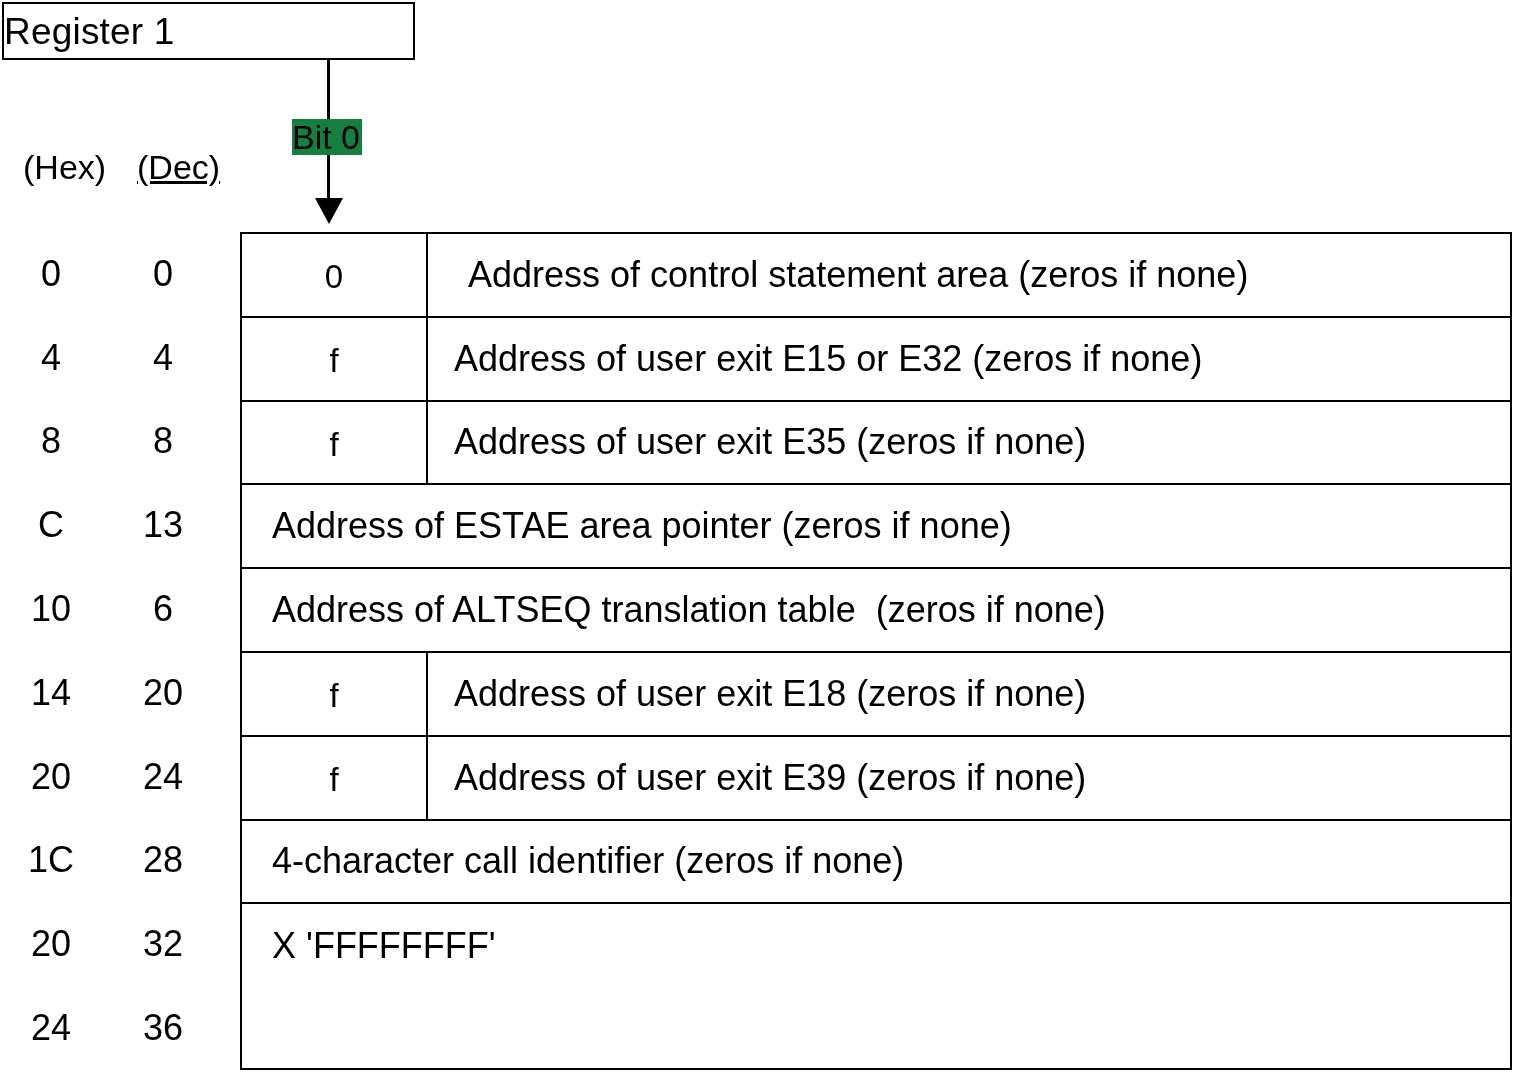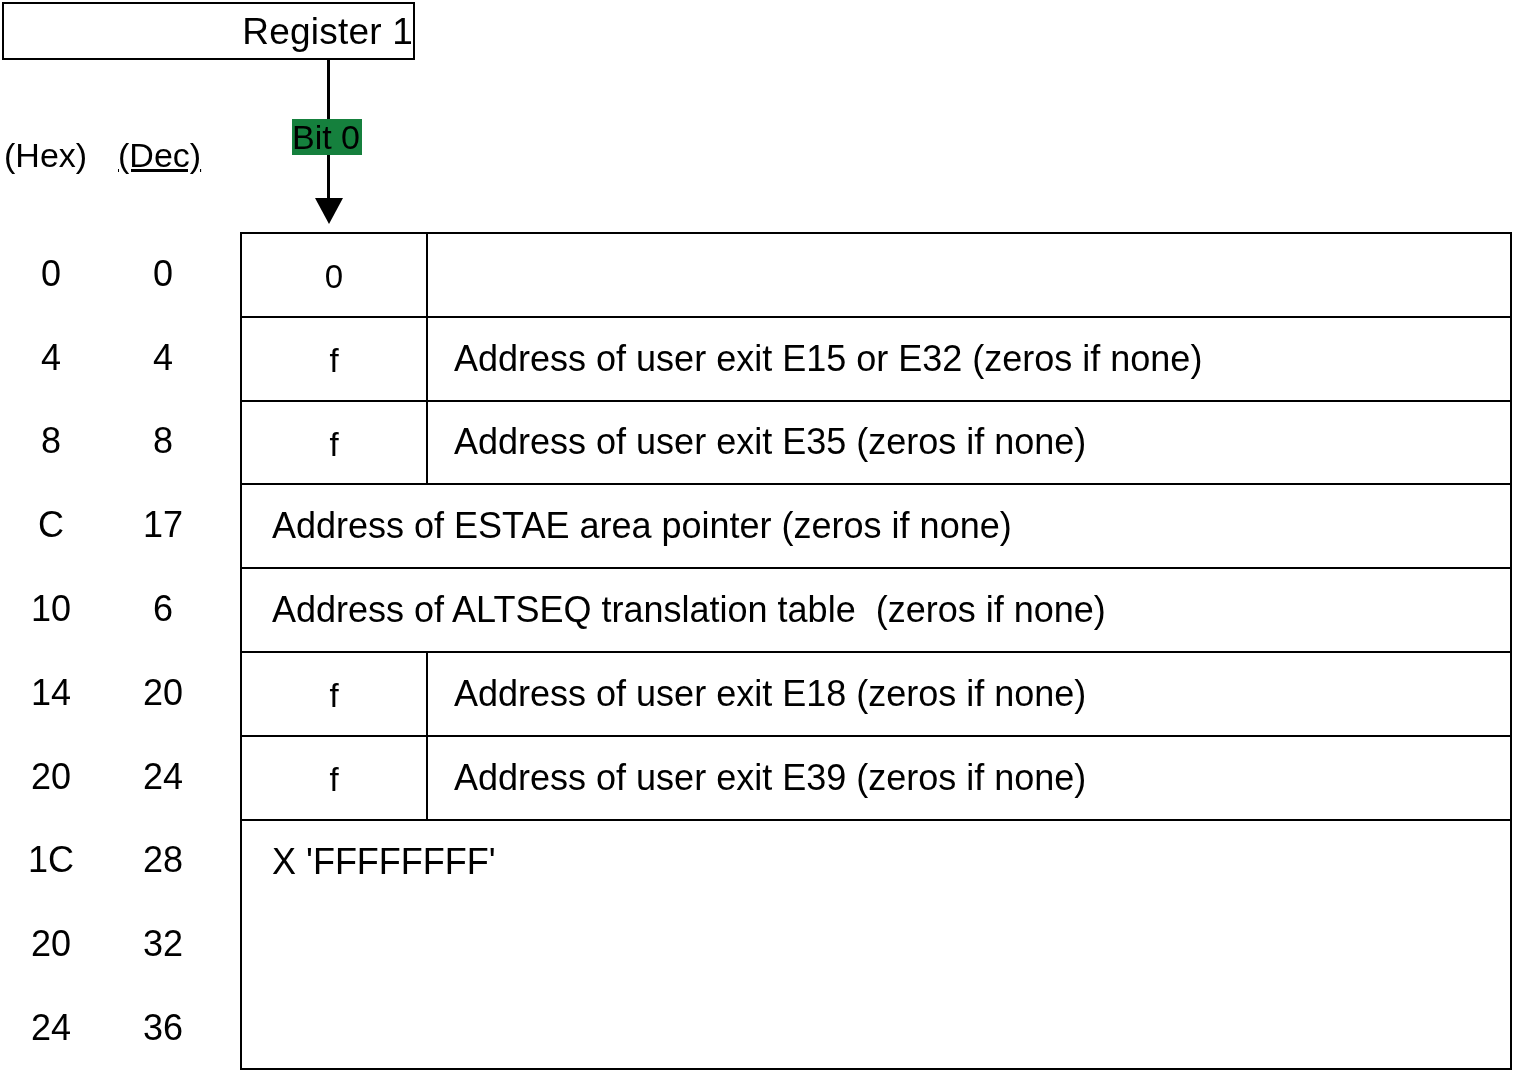"Register 1" #register-box { justify-content: flex-end -> flex-start }
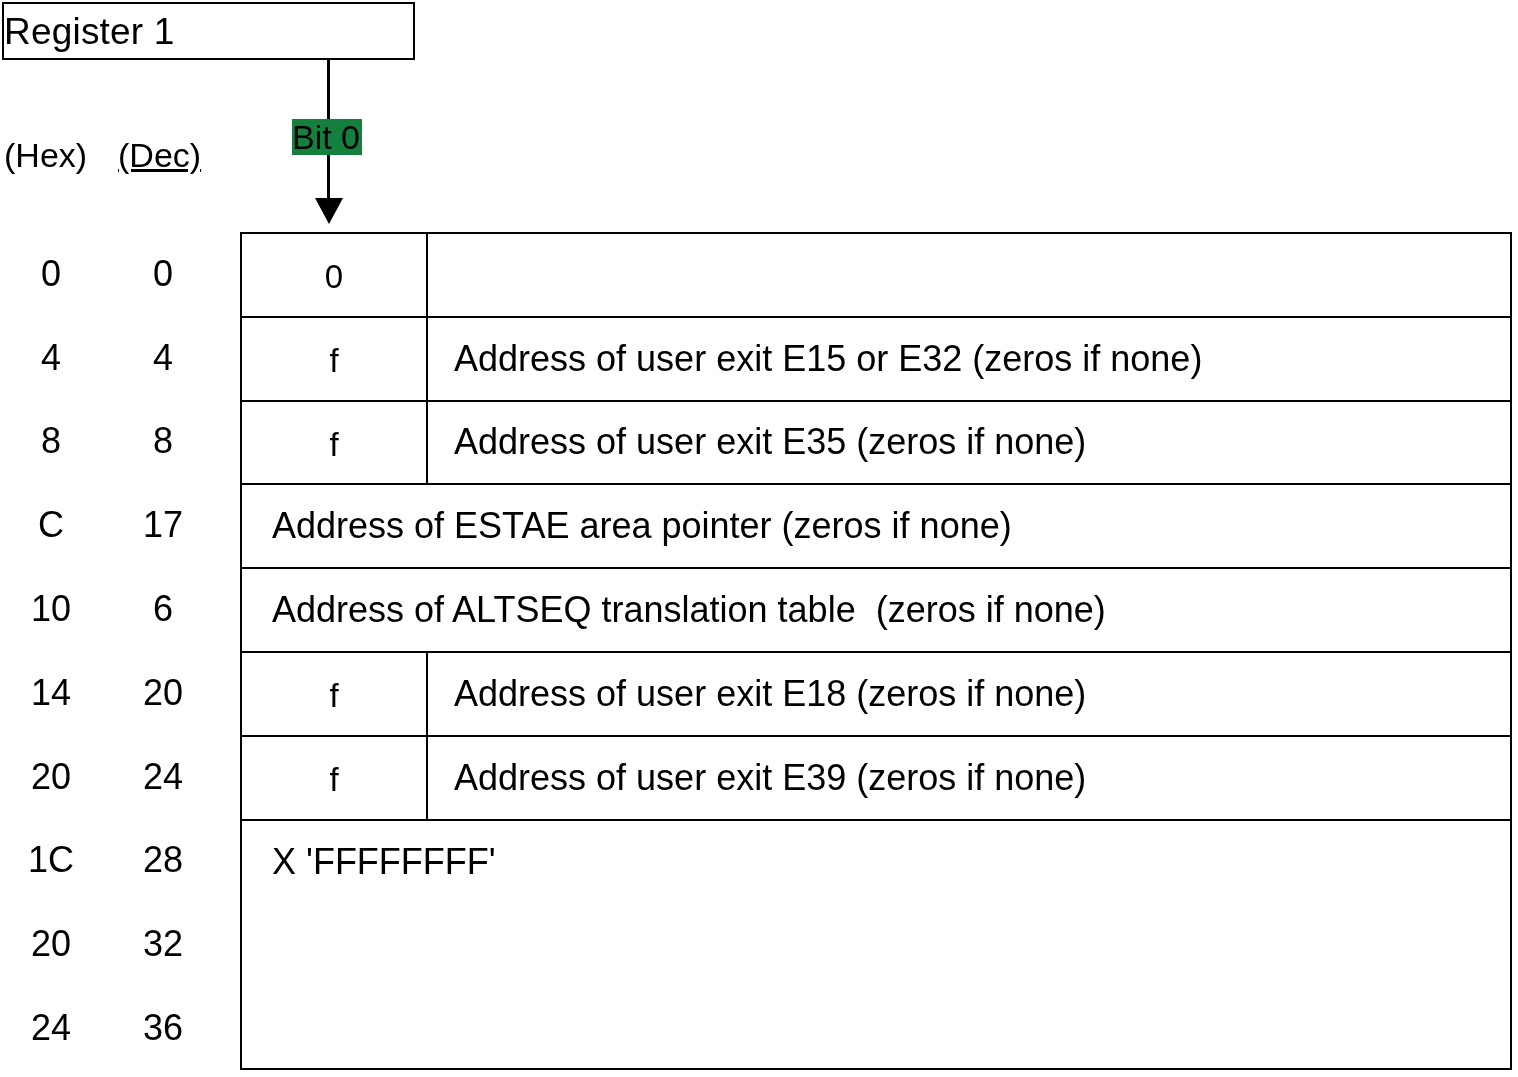"(Hex)" #hexdec-header .hdr { margin-left: none -> 19px; top: 0 -> 12px }
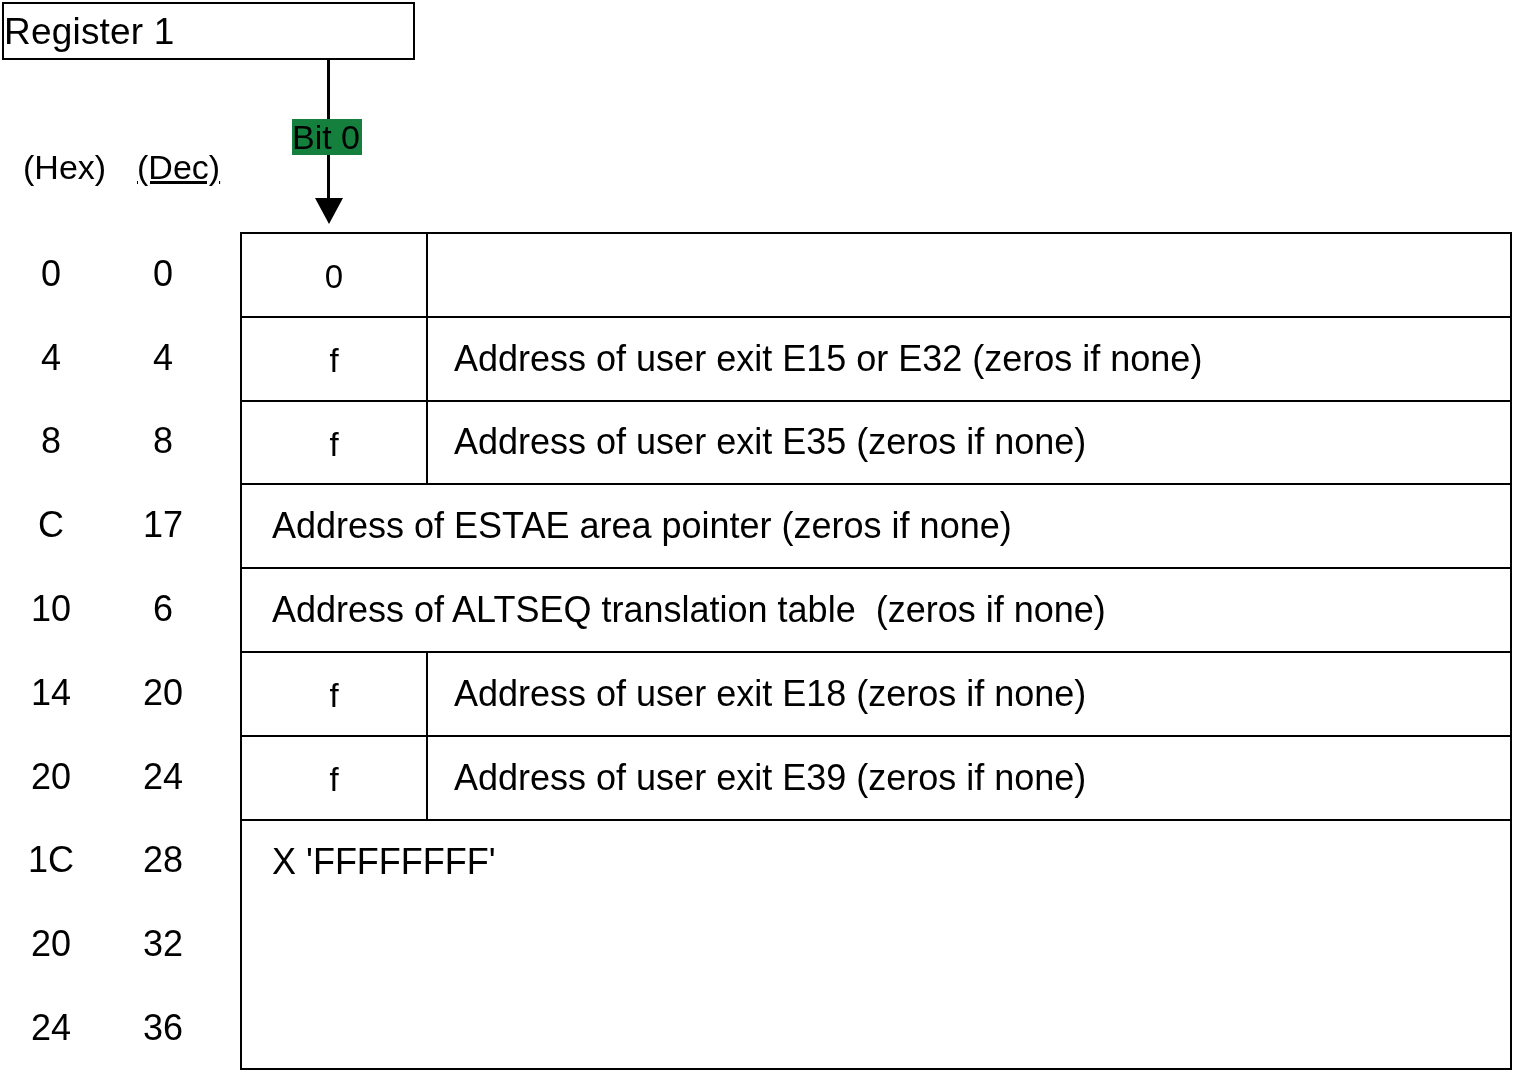"Address of control statement area" div.desc { html: none -> <div>Address of control statement area (zeros if none)</div> }
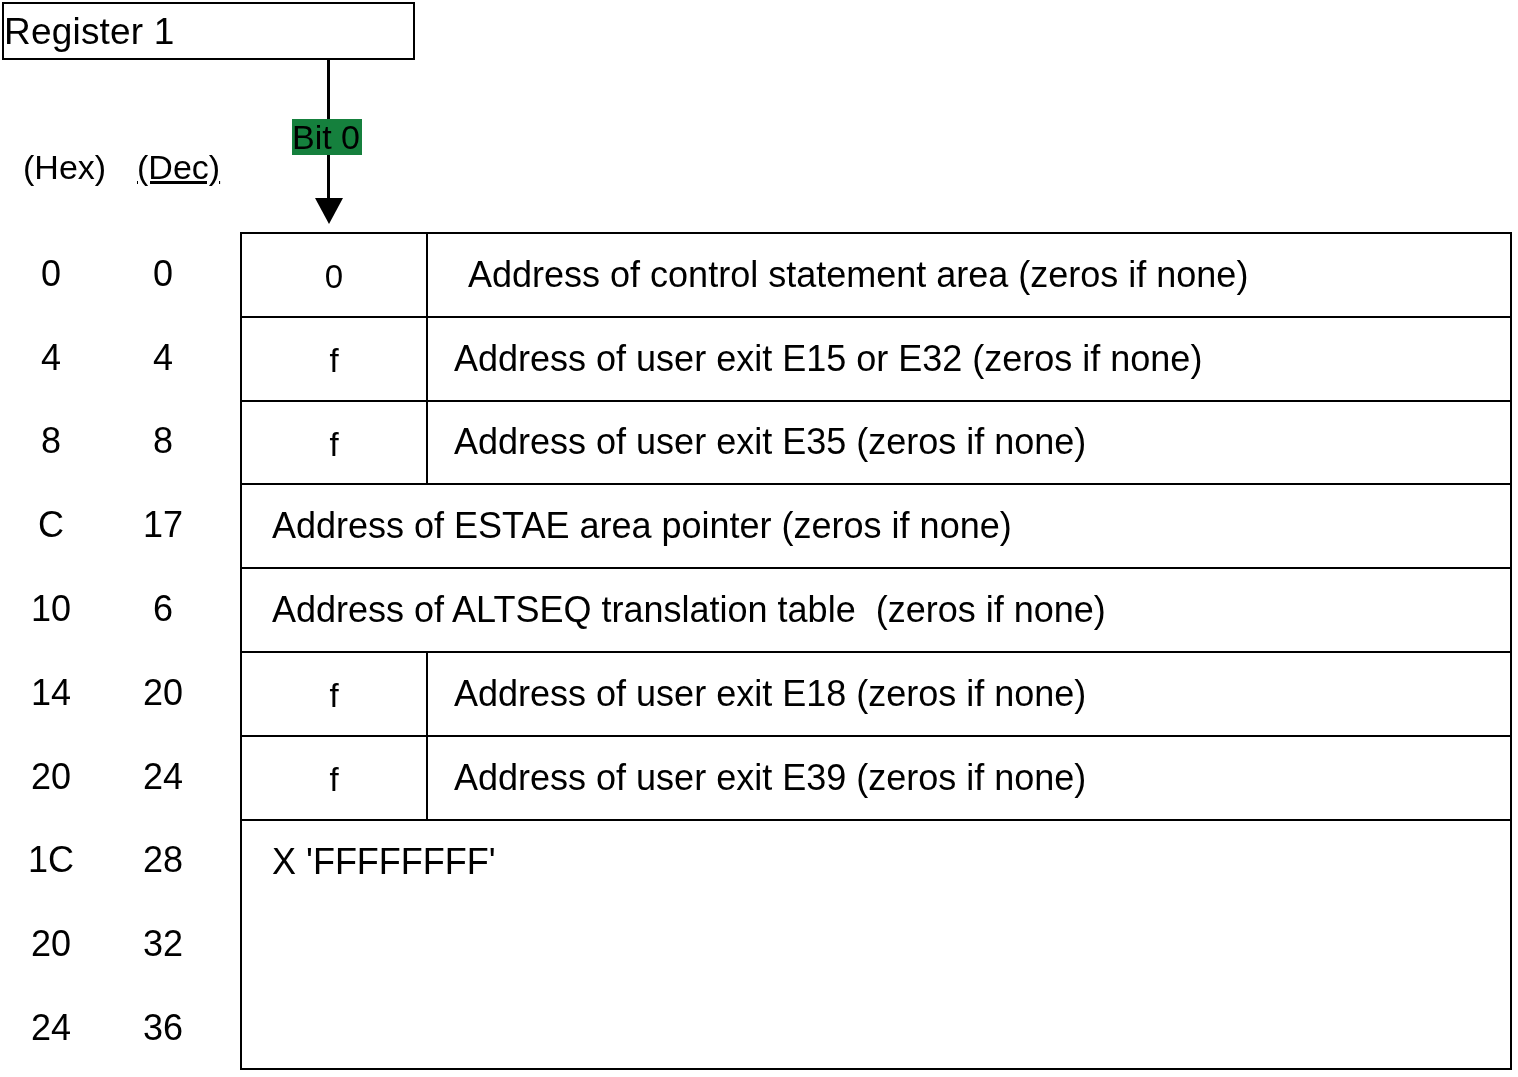"17" span.decval { text: 17 -> 13 }
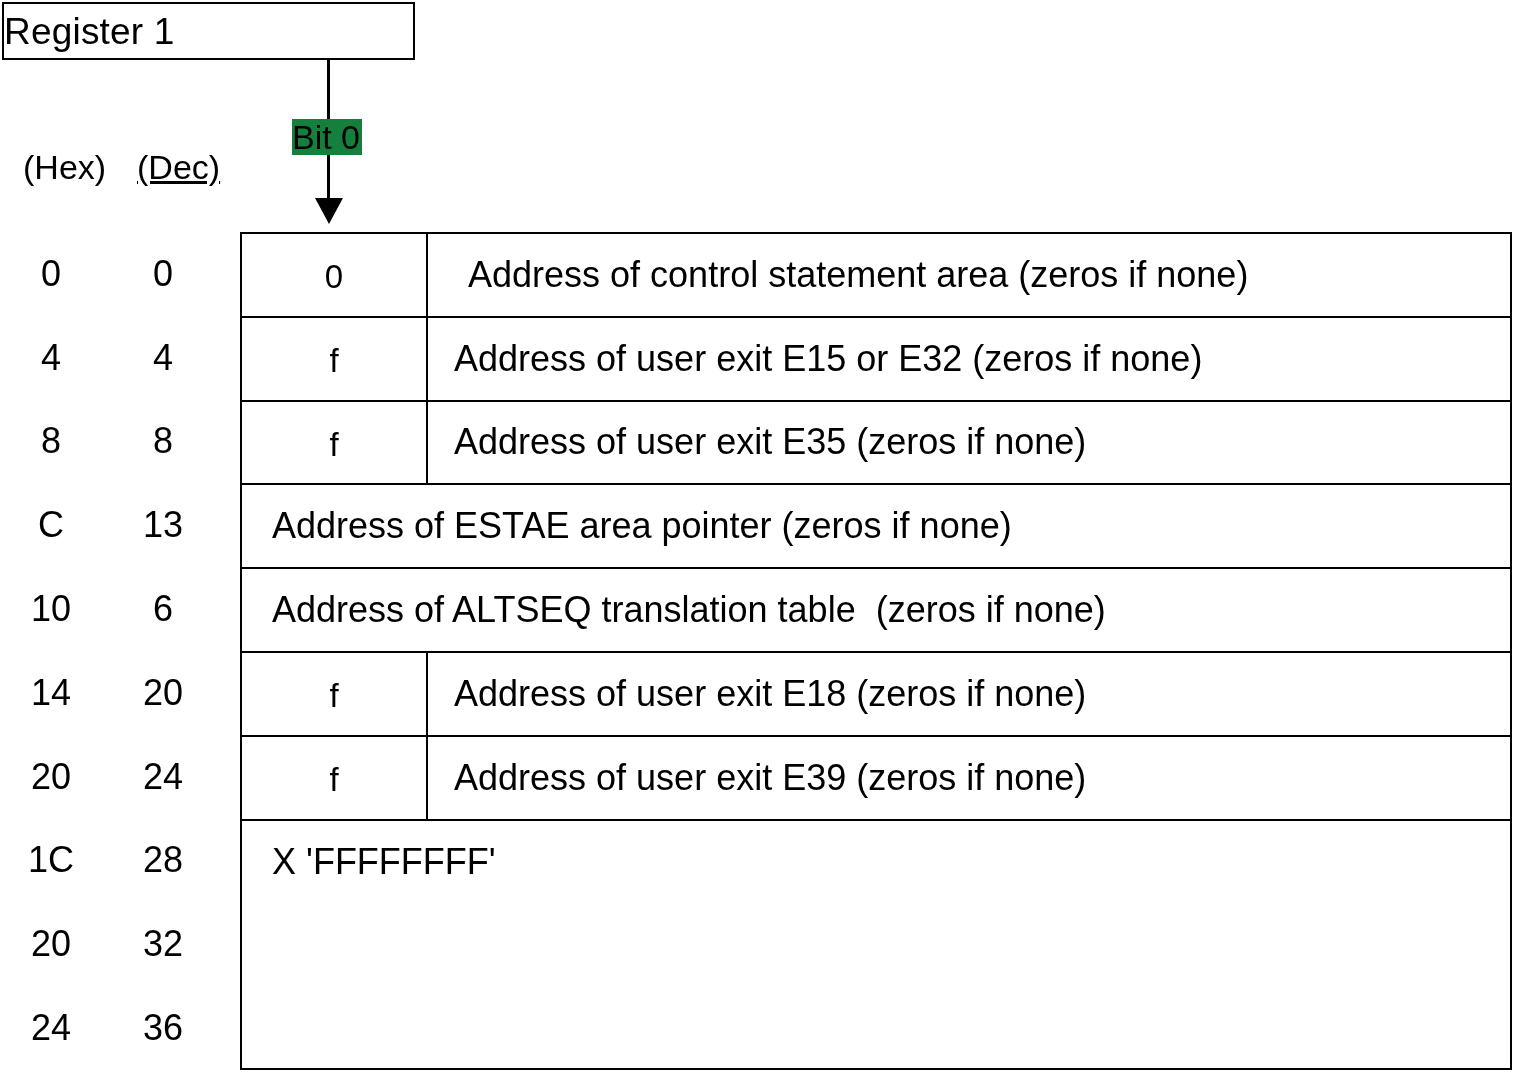"4-character call identifier (zeros if" div.trow { html: none -> <div> <div>4-character call identifier (zeros if none)</div> </div> }
